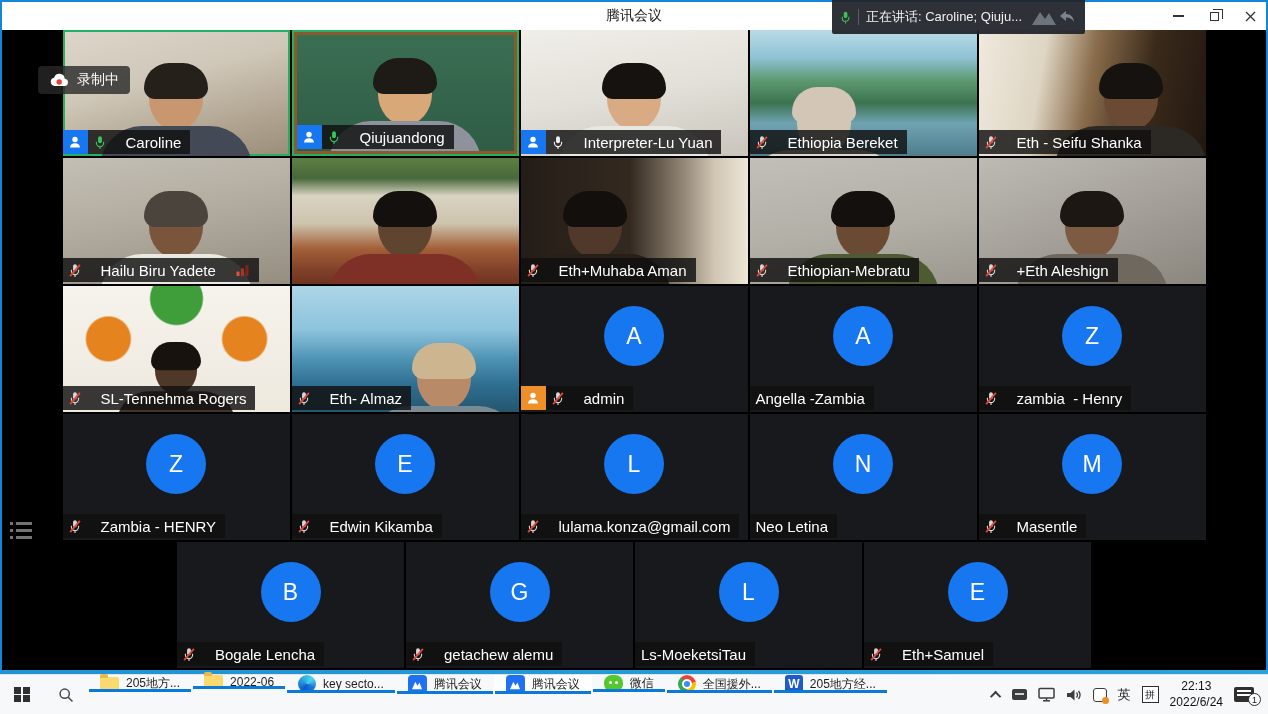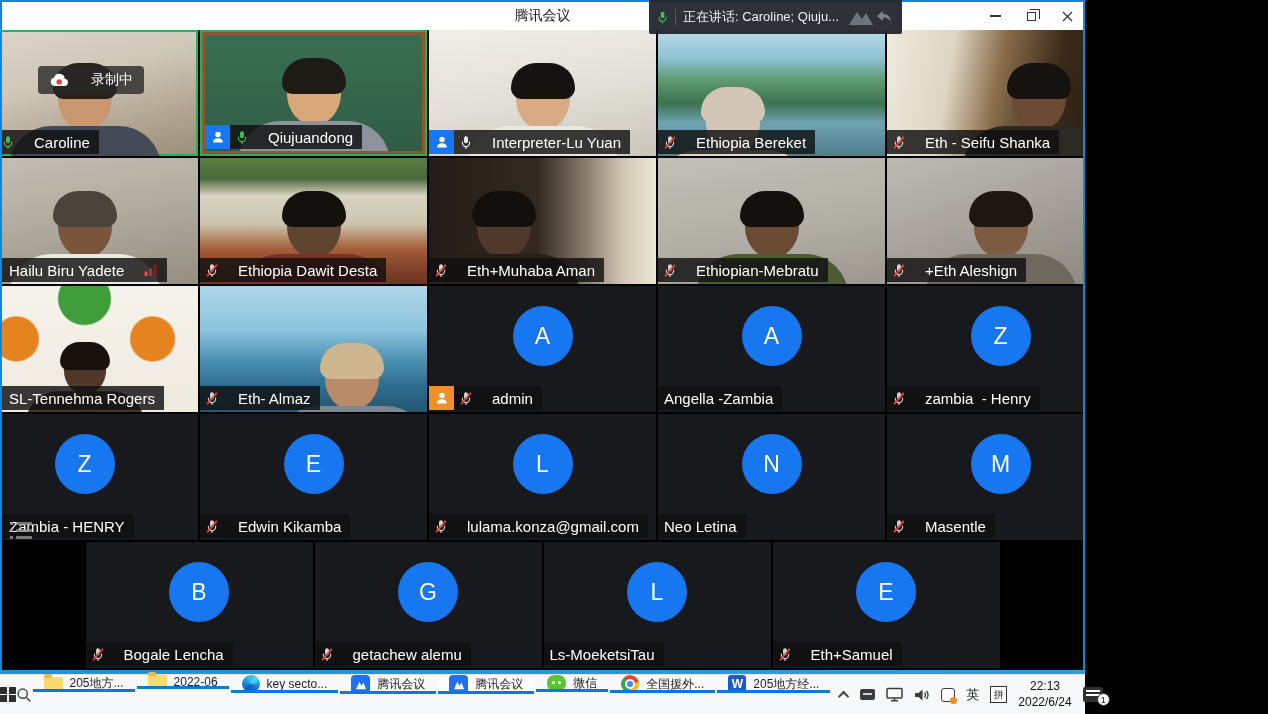"腾讯会议" .screen { width: 1085px -> 1268px }
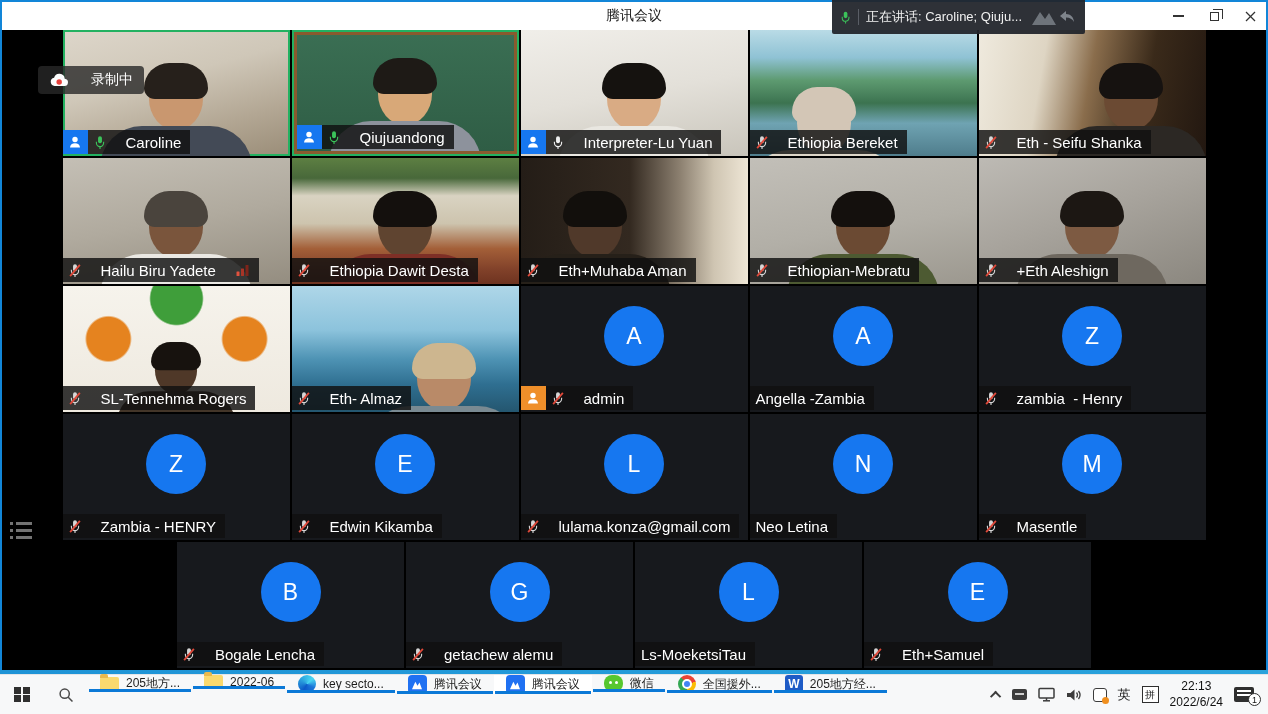"录制中" .rec-badge { gap: 22px -> 8px }
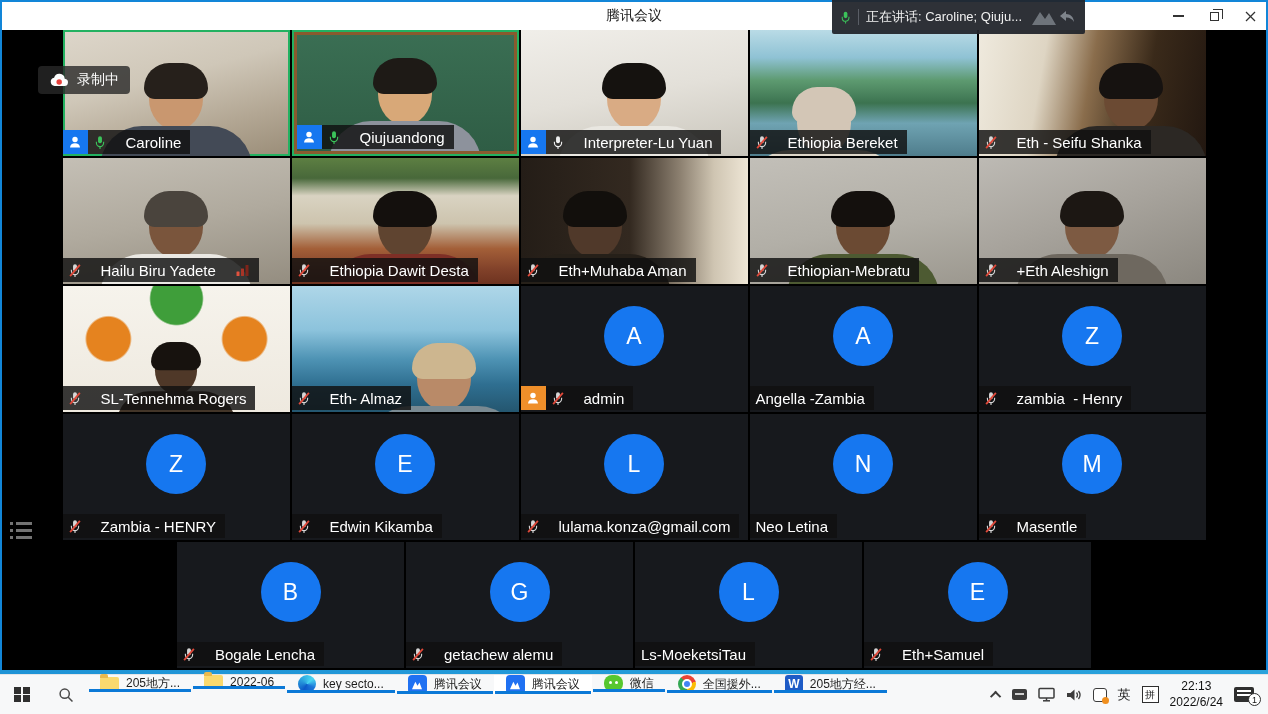"Ethiopia Dawit Desta" div.name-tag { html: <div> <span> <svg> <rect></rect> <path></path> <line></line> <line></line> </svg> <span>Ethiopia Dawit Desta</span> </span> </div> -> none }
